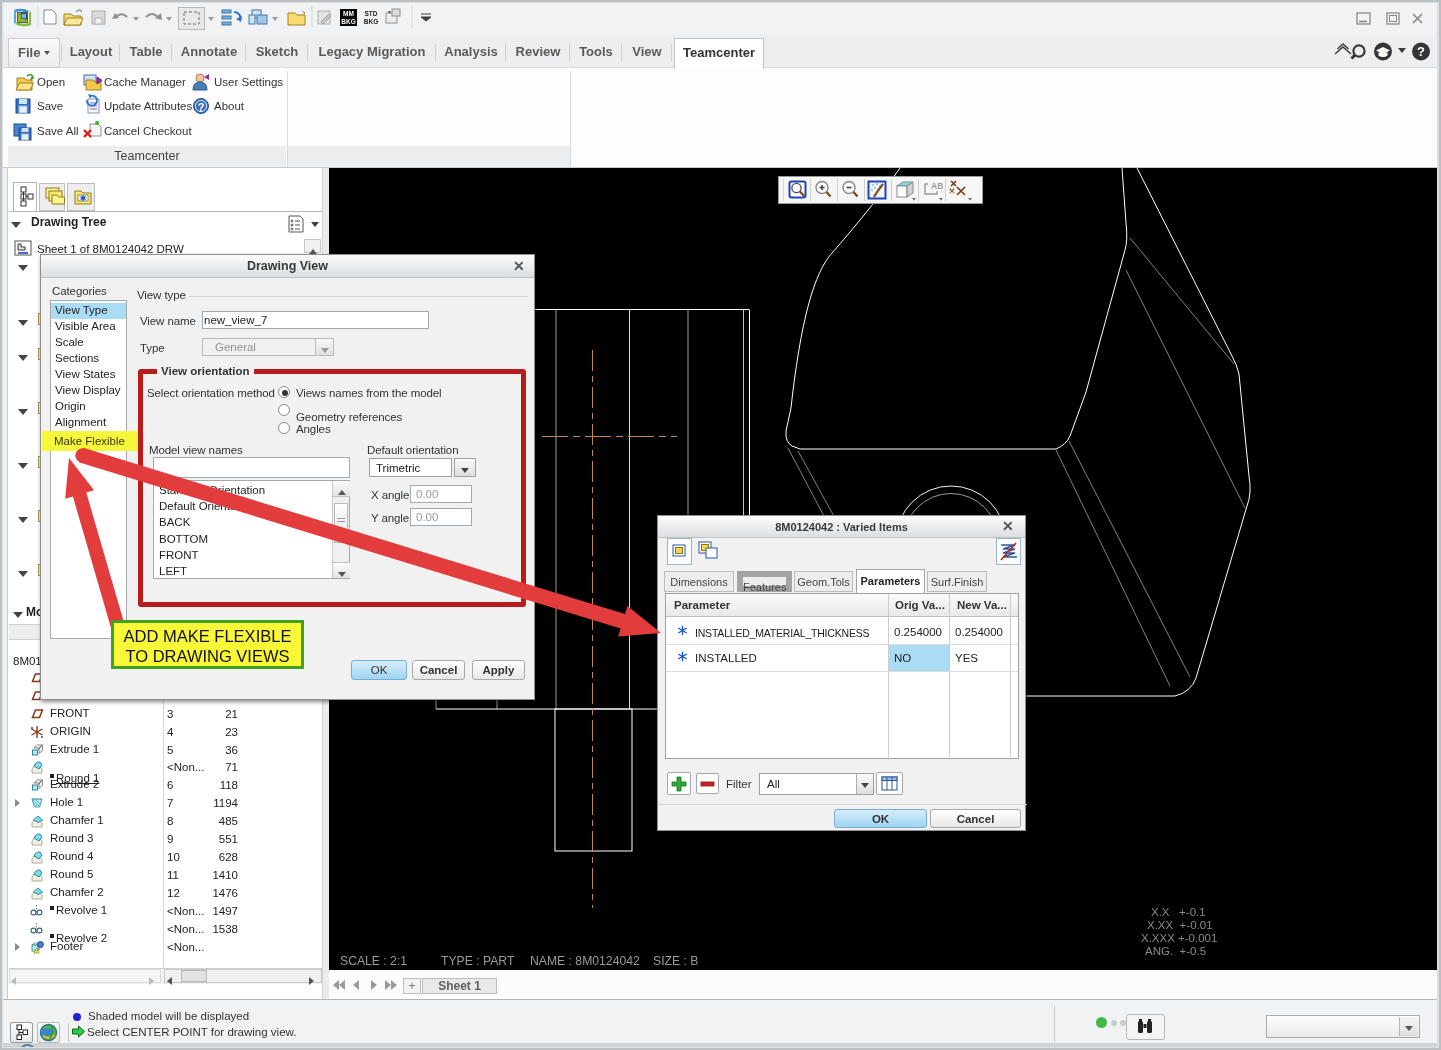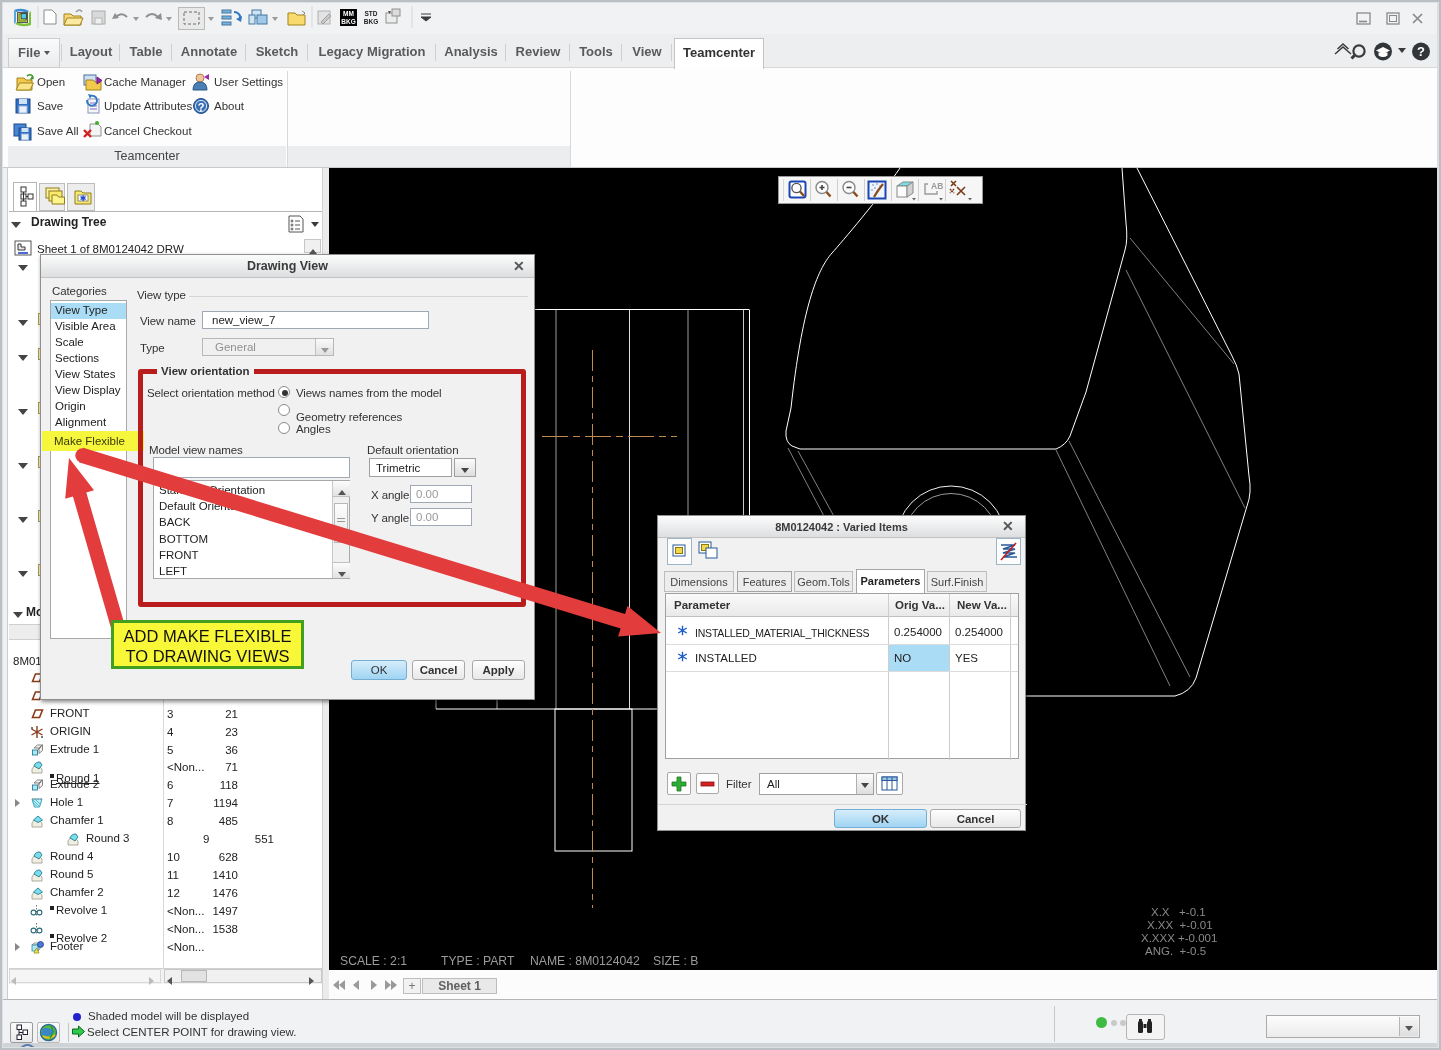"new_view_7" div.inp { padding-left: 9px -> 1px }
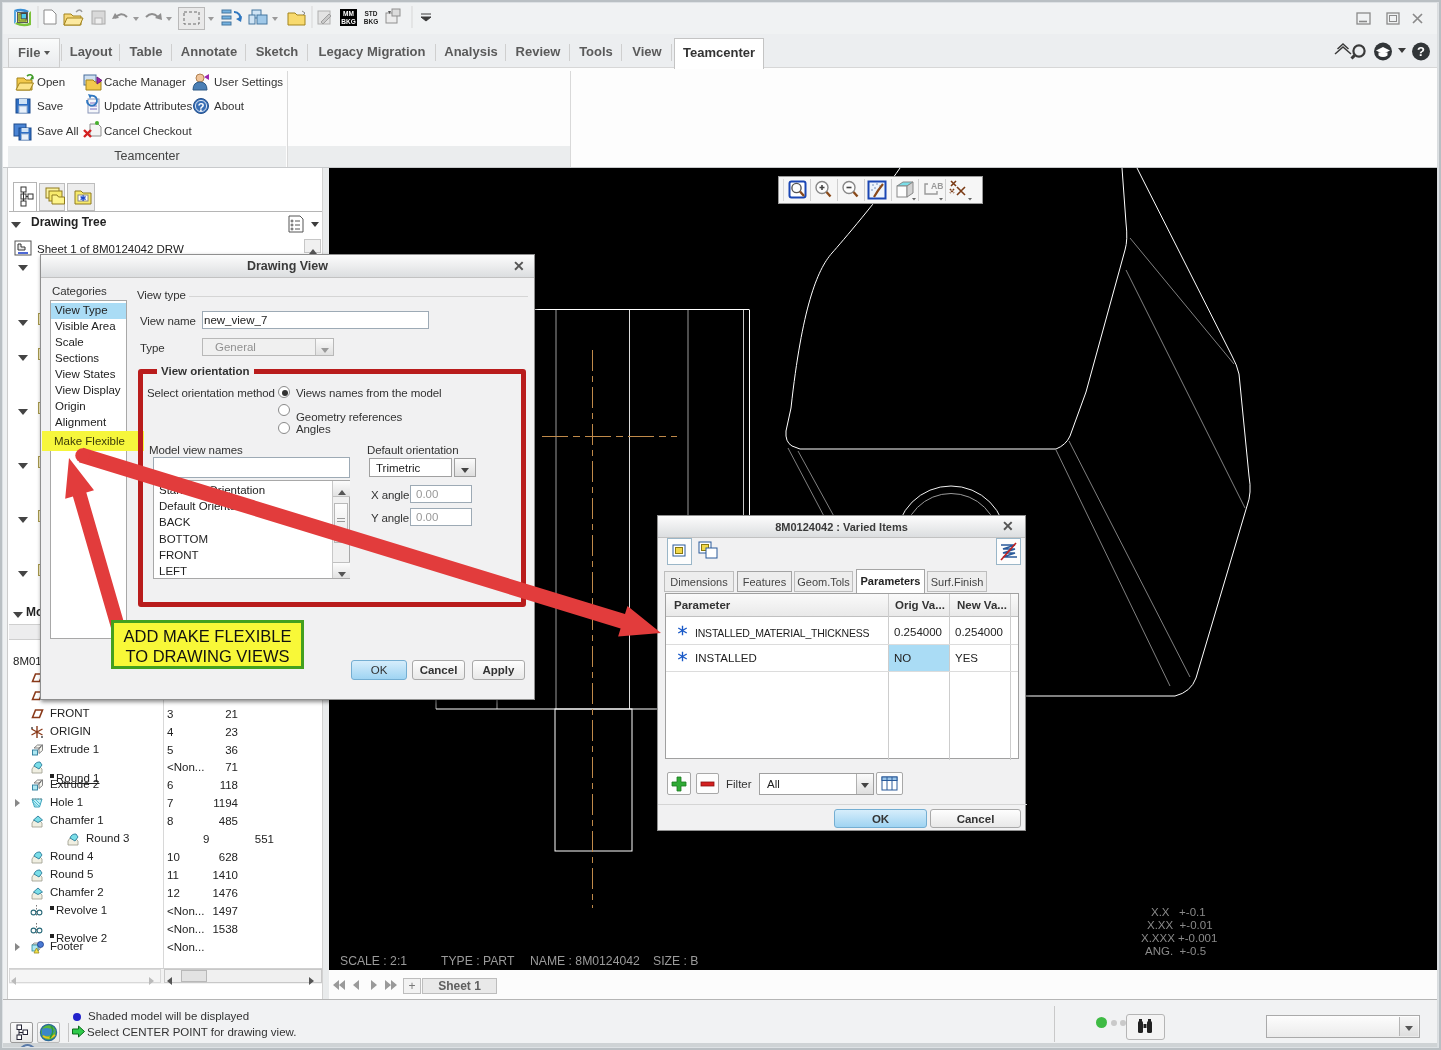"Features" div.abs { border: 1px solid #a3a3a3 -> 6px solid #a3a3a3 }
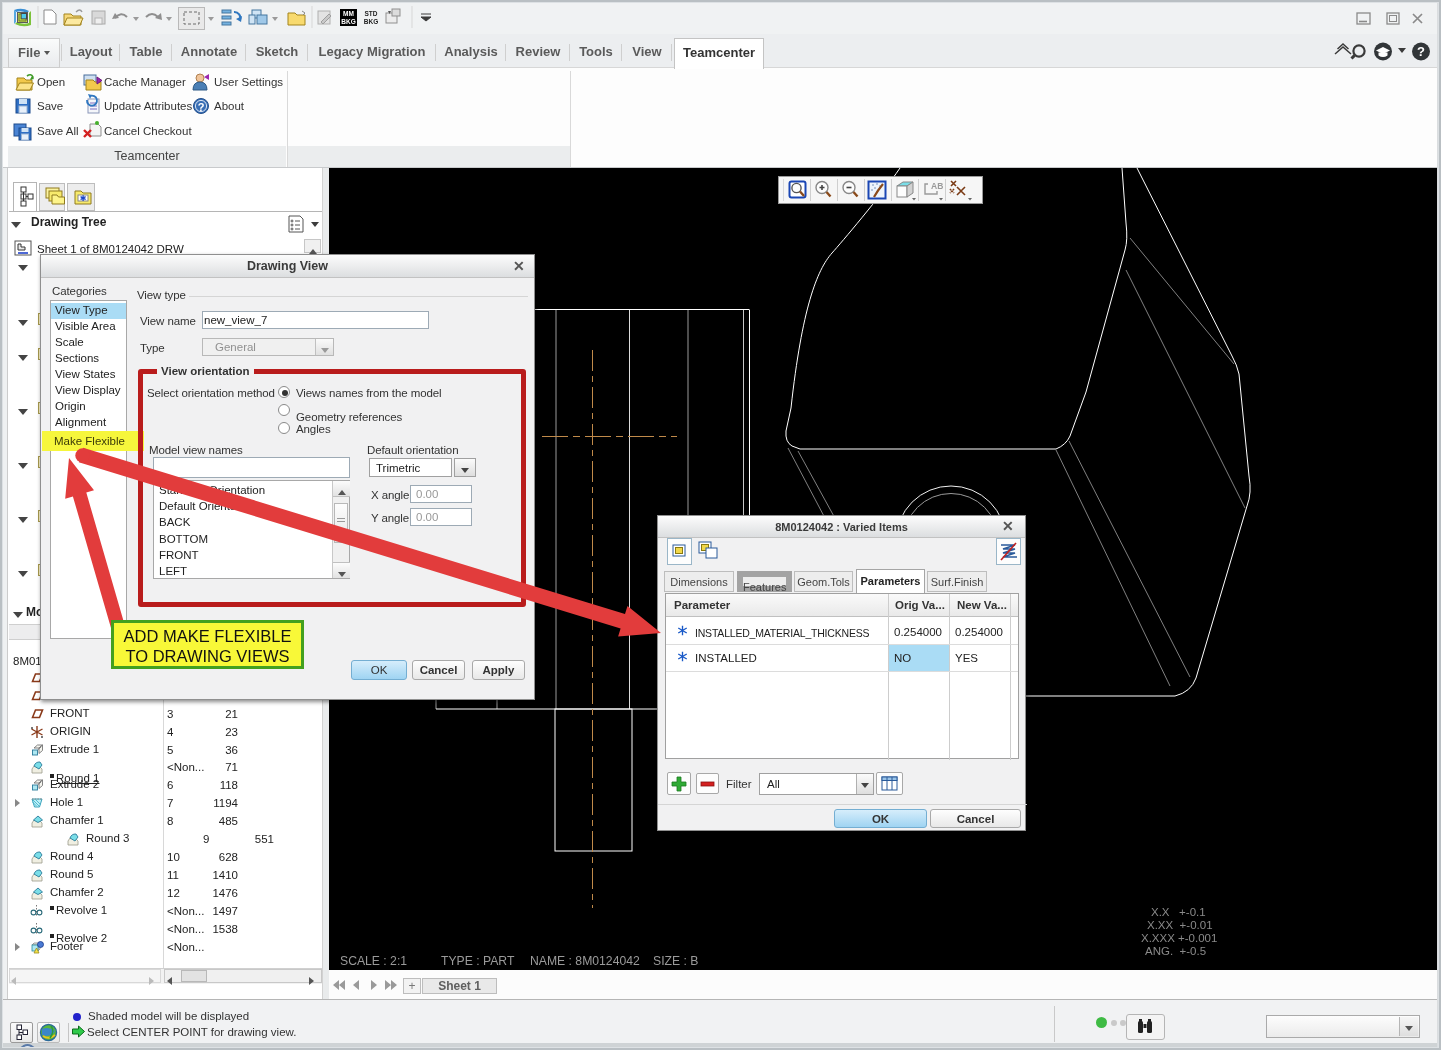"Round 3" div.abs { margin-left: 36px -> none }
